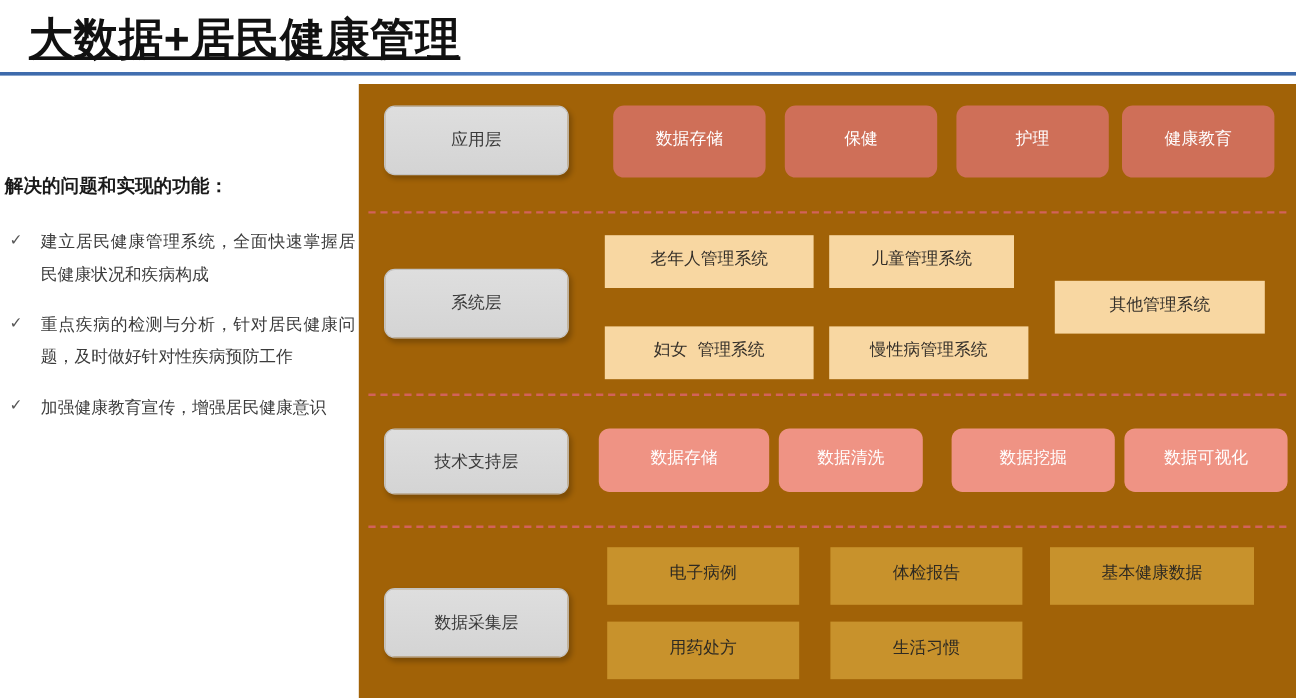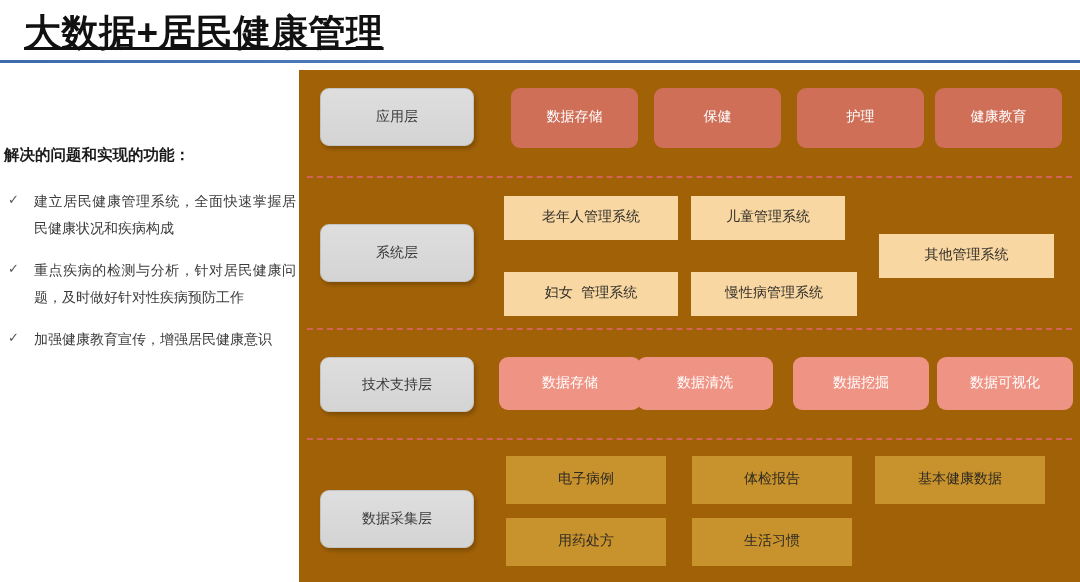"数据清洗" div.card { left: 338px -> 350px; width: 136px -> 120px }
